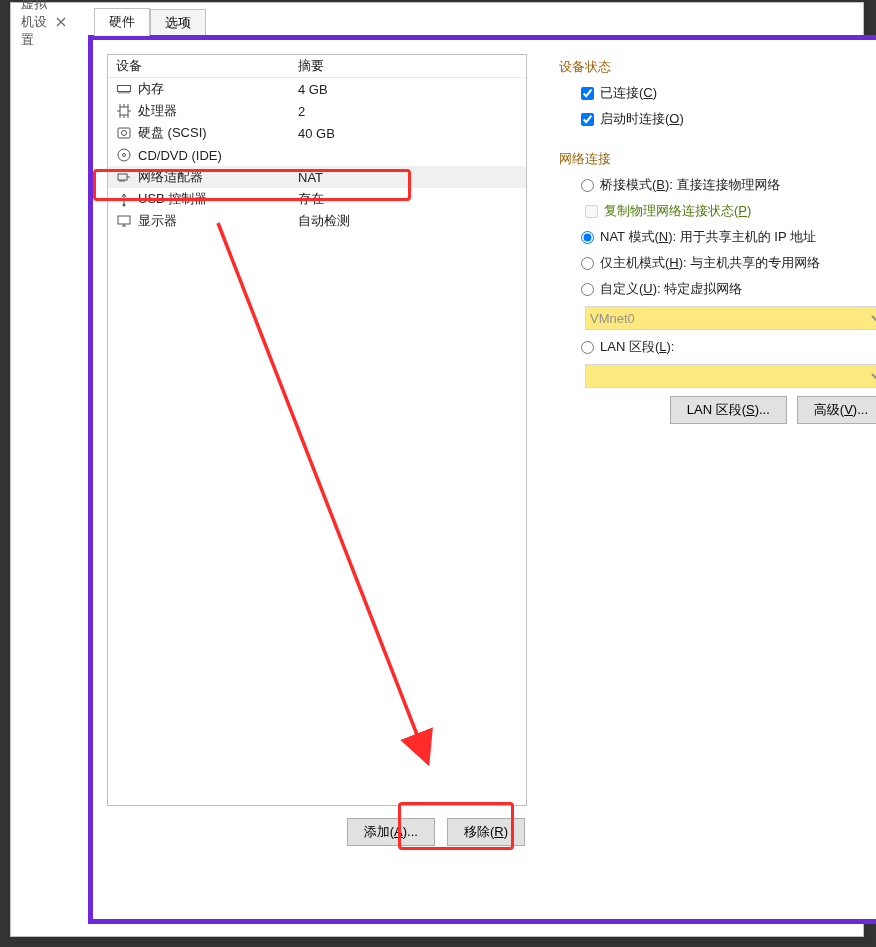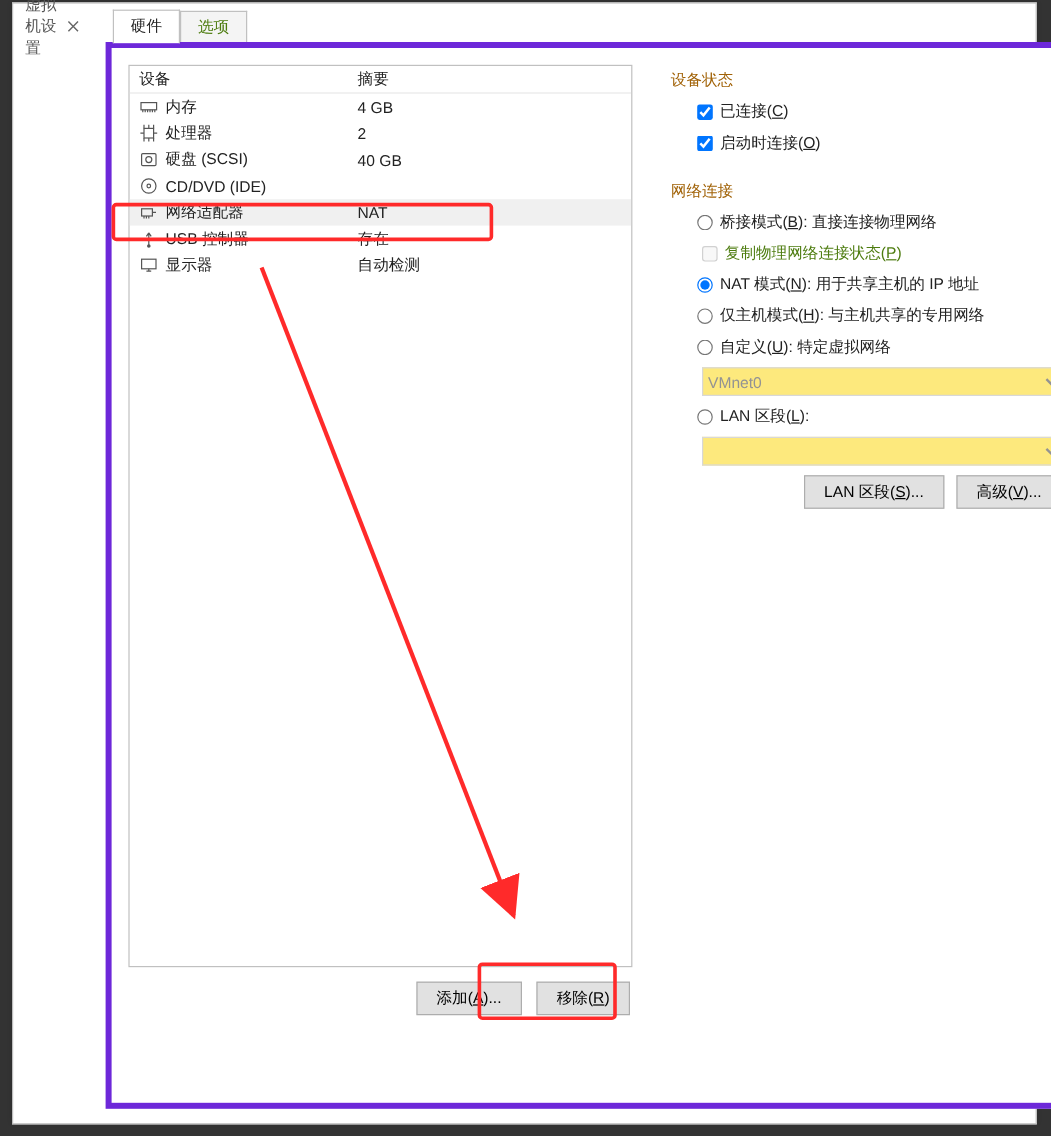"选项" .tab.inactive { color: #4d7c0f -> #000000 }
